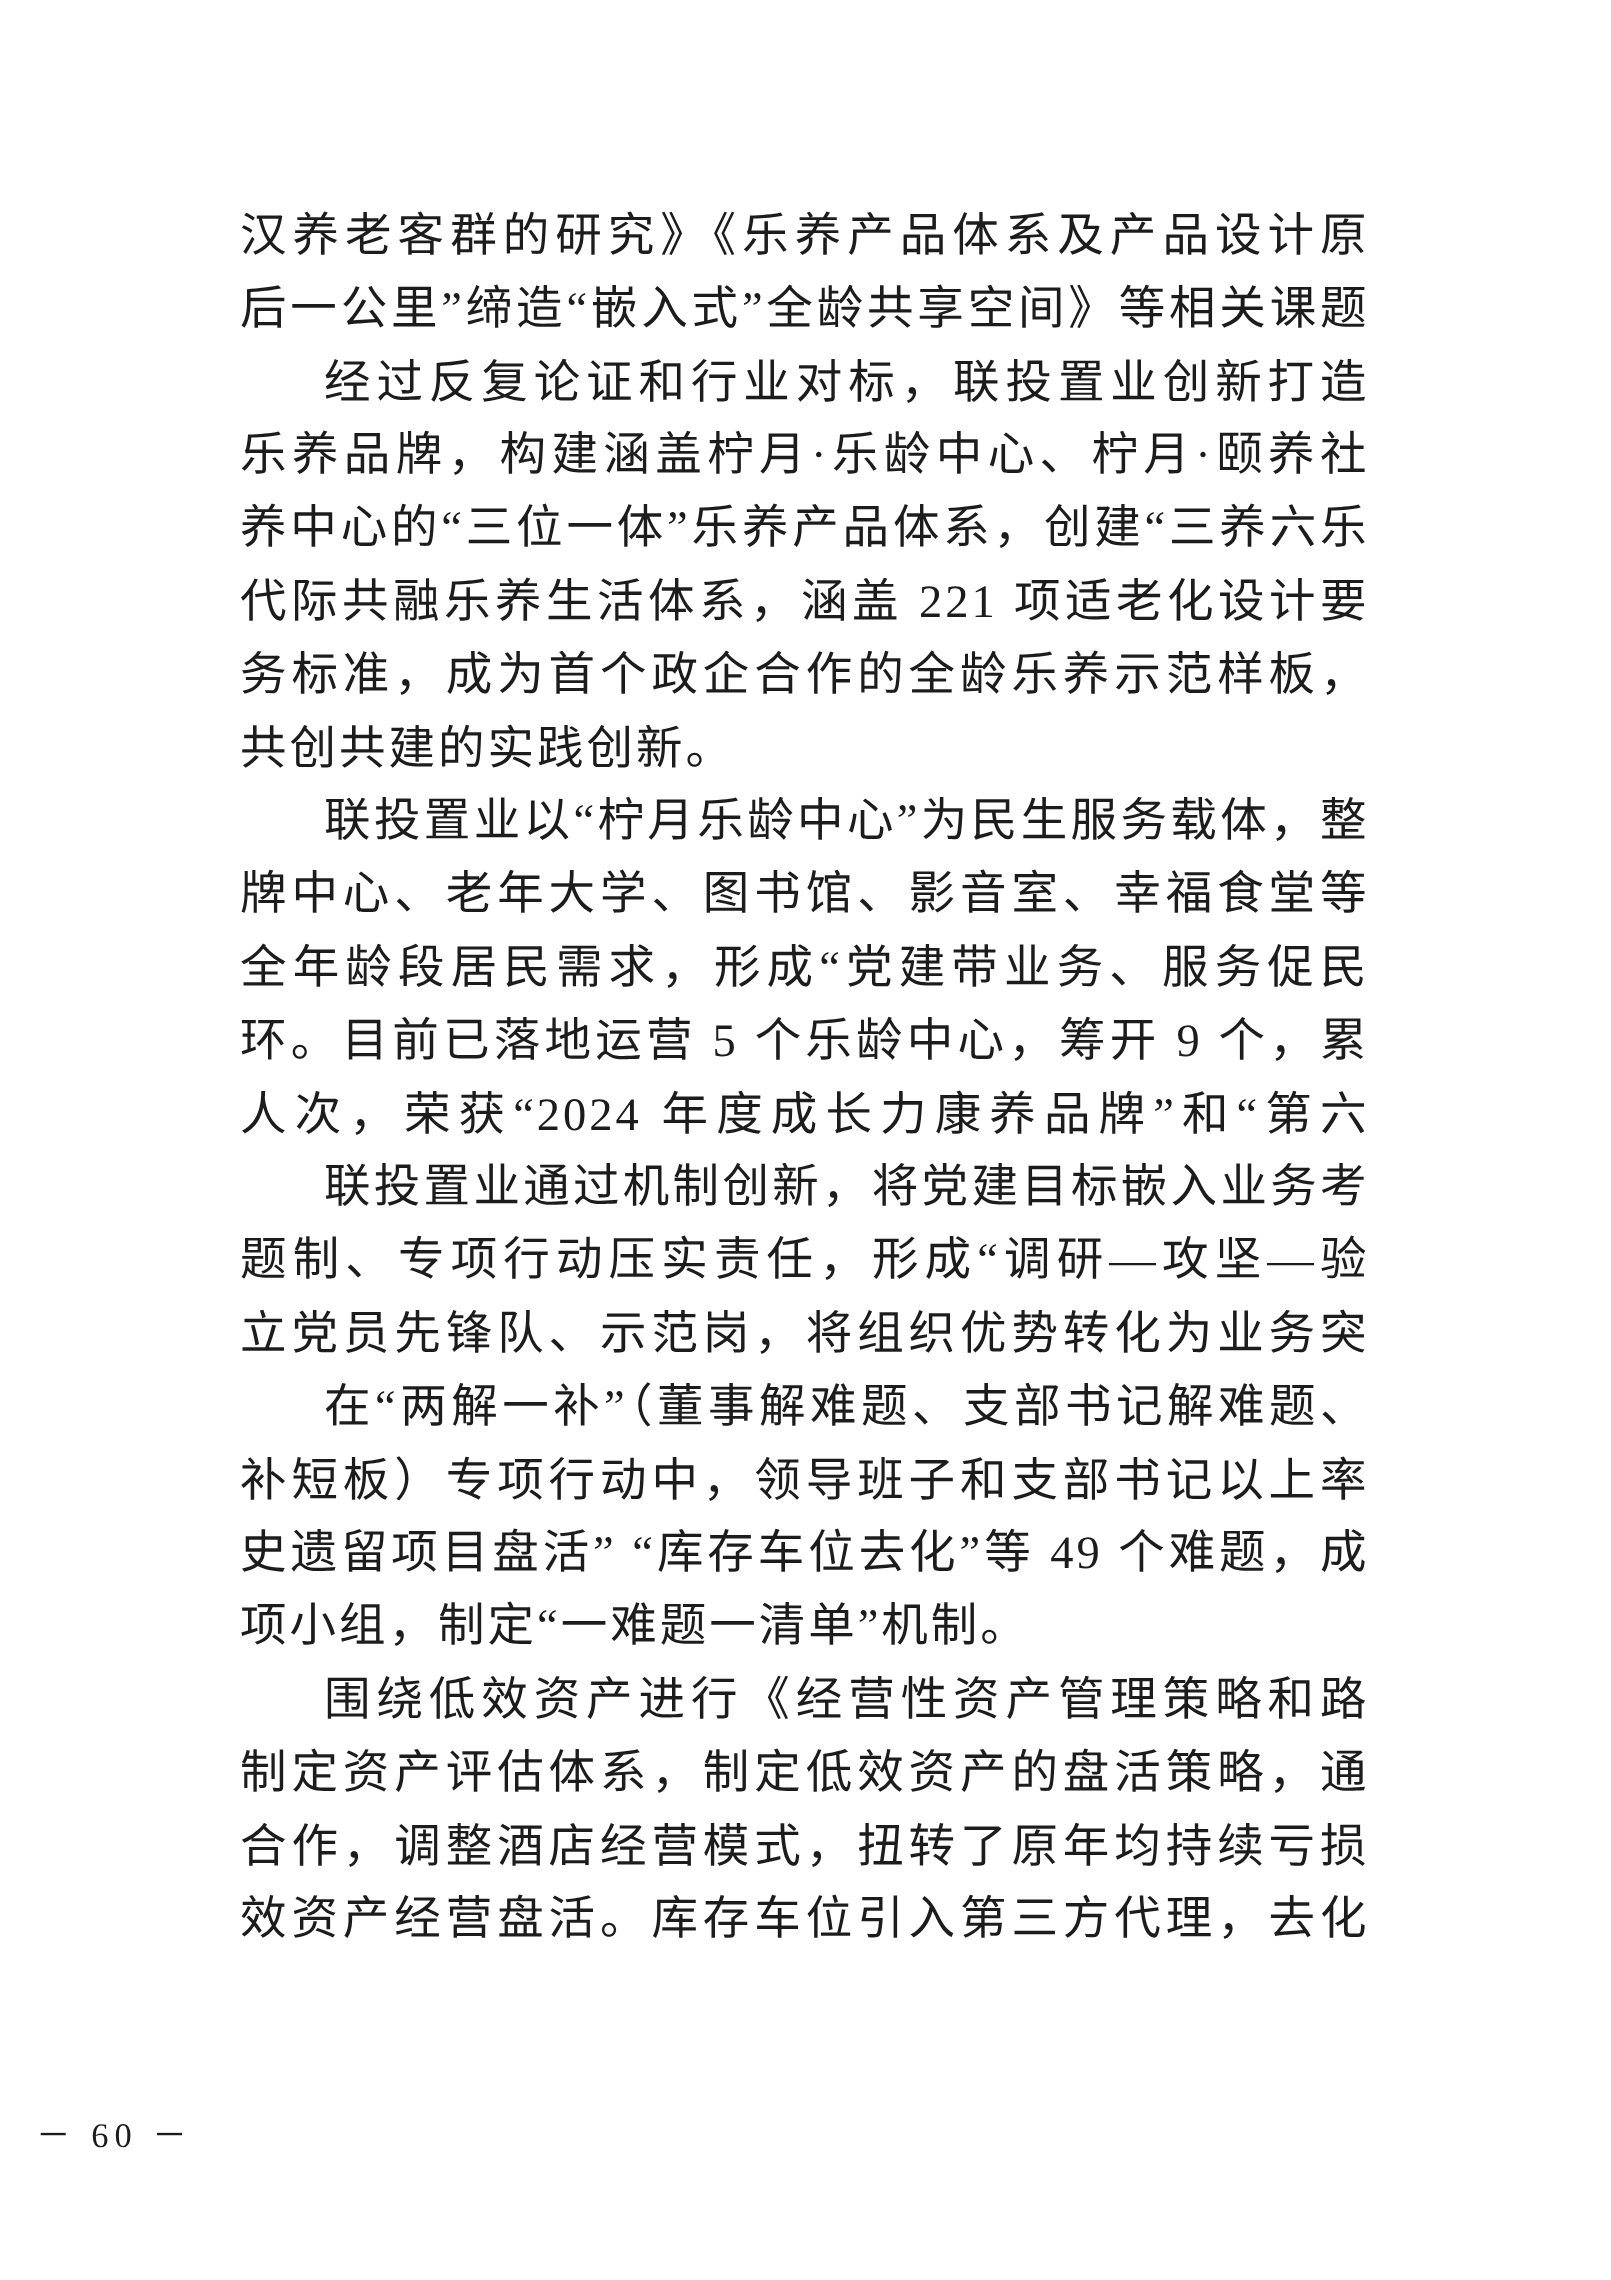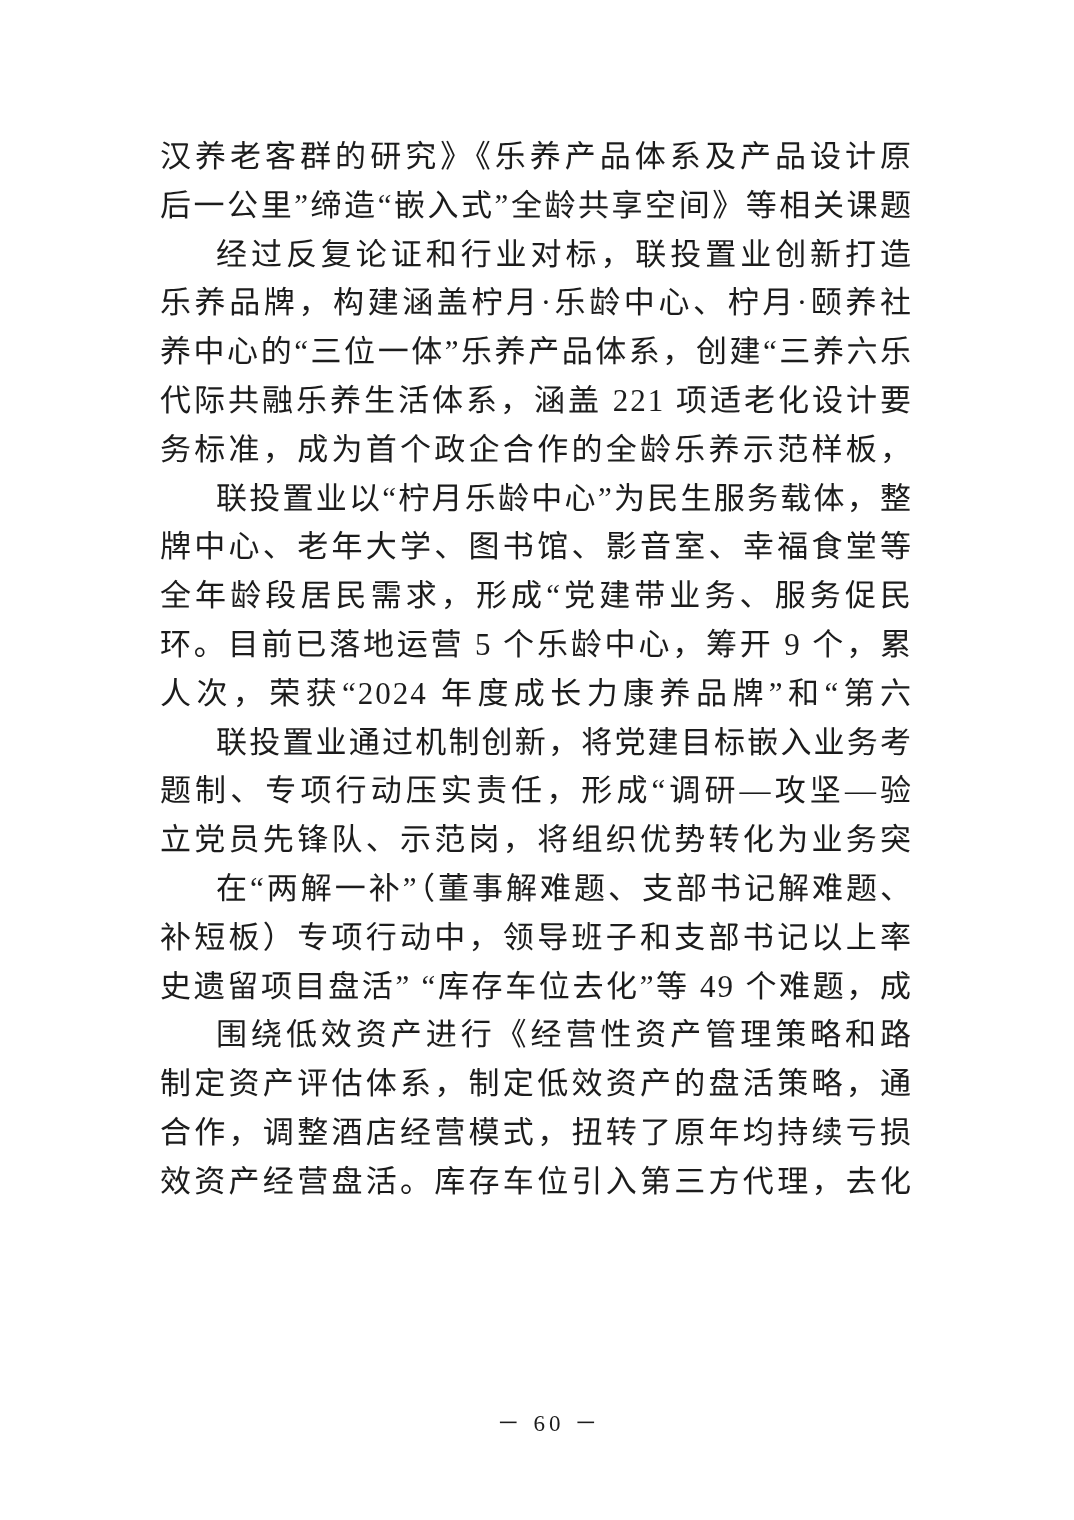"共创共建的实践创新。" div.ln { html: none -> <div>共创共建的实践创新。</div> }
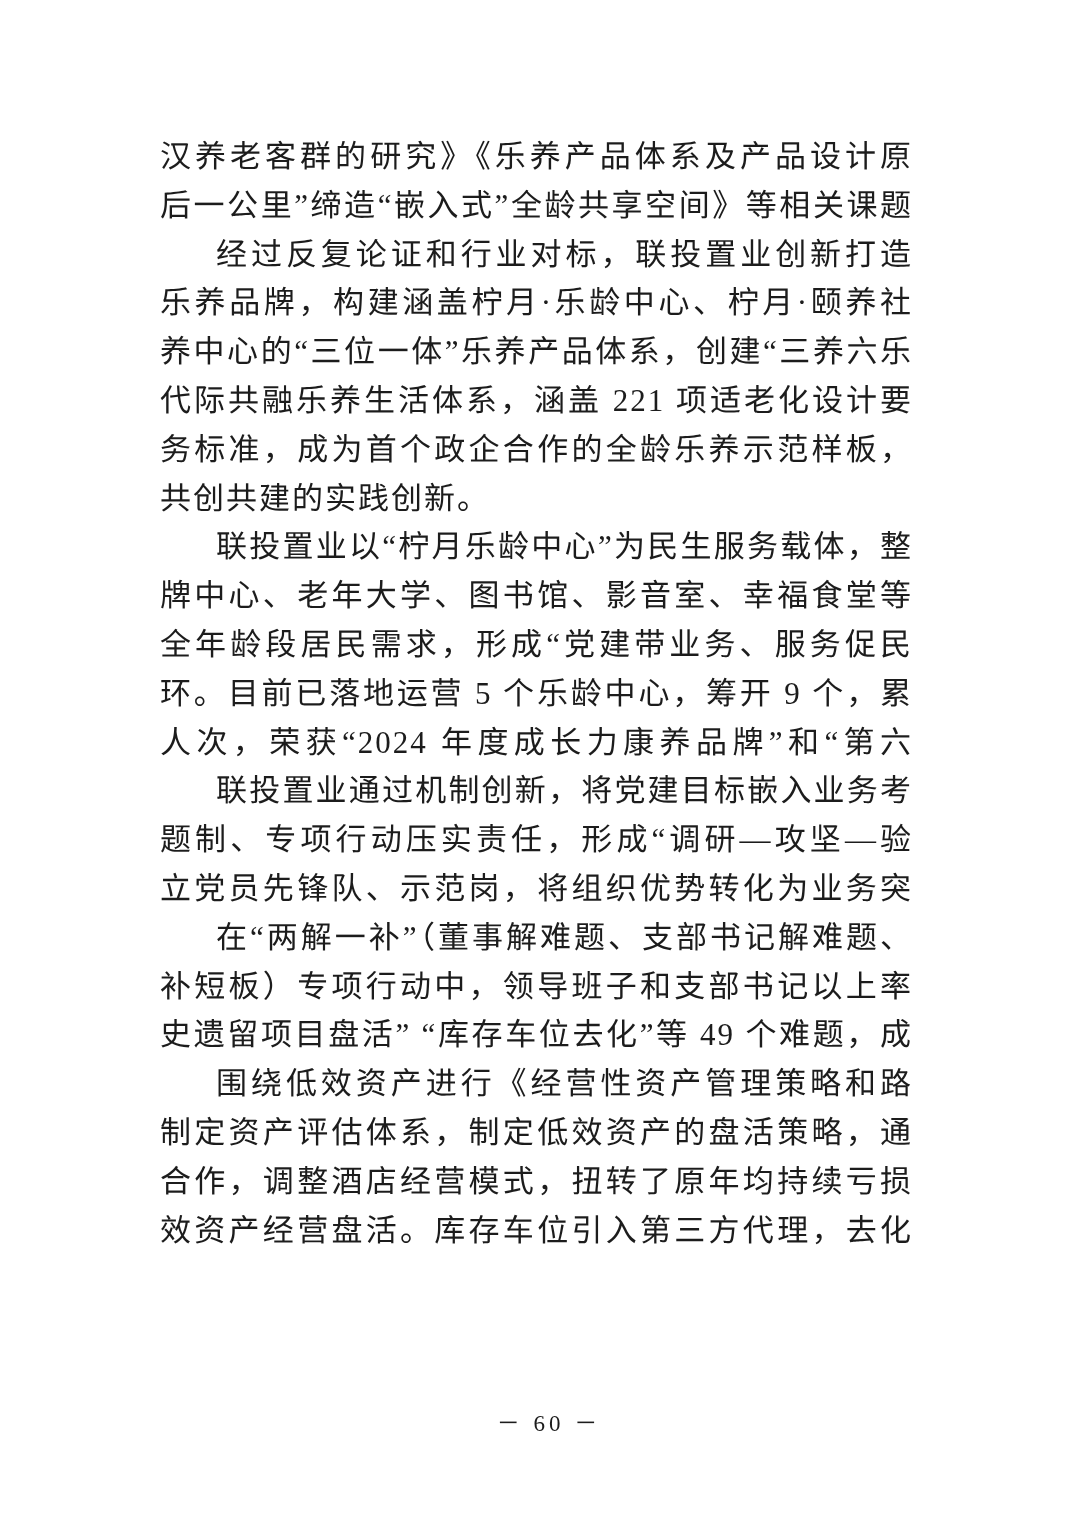"项小组，制定“一难题一清单”机制。" div.ln { html: none -> <div>项小组，制定“一难题一清单”机制。</div> }
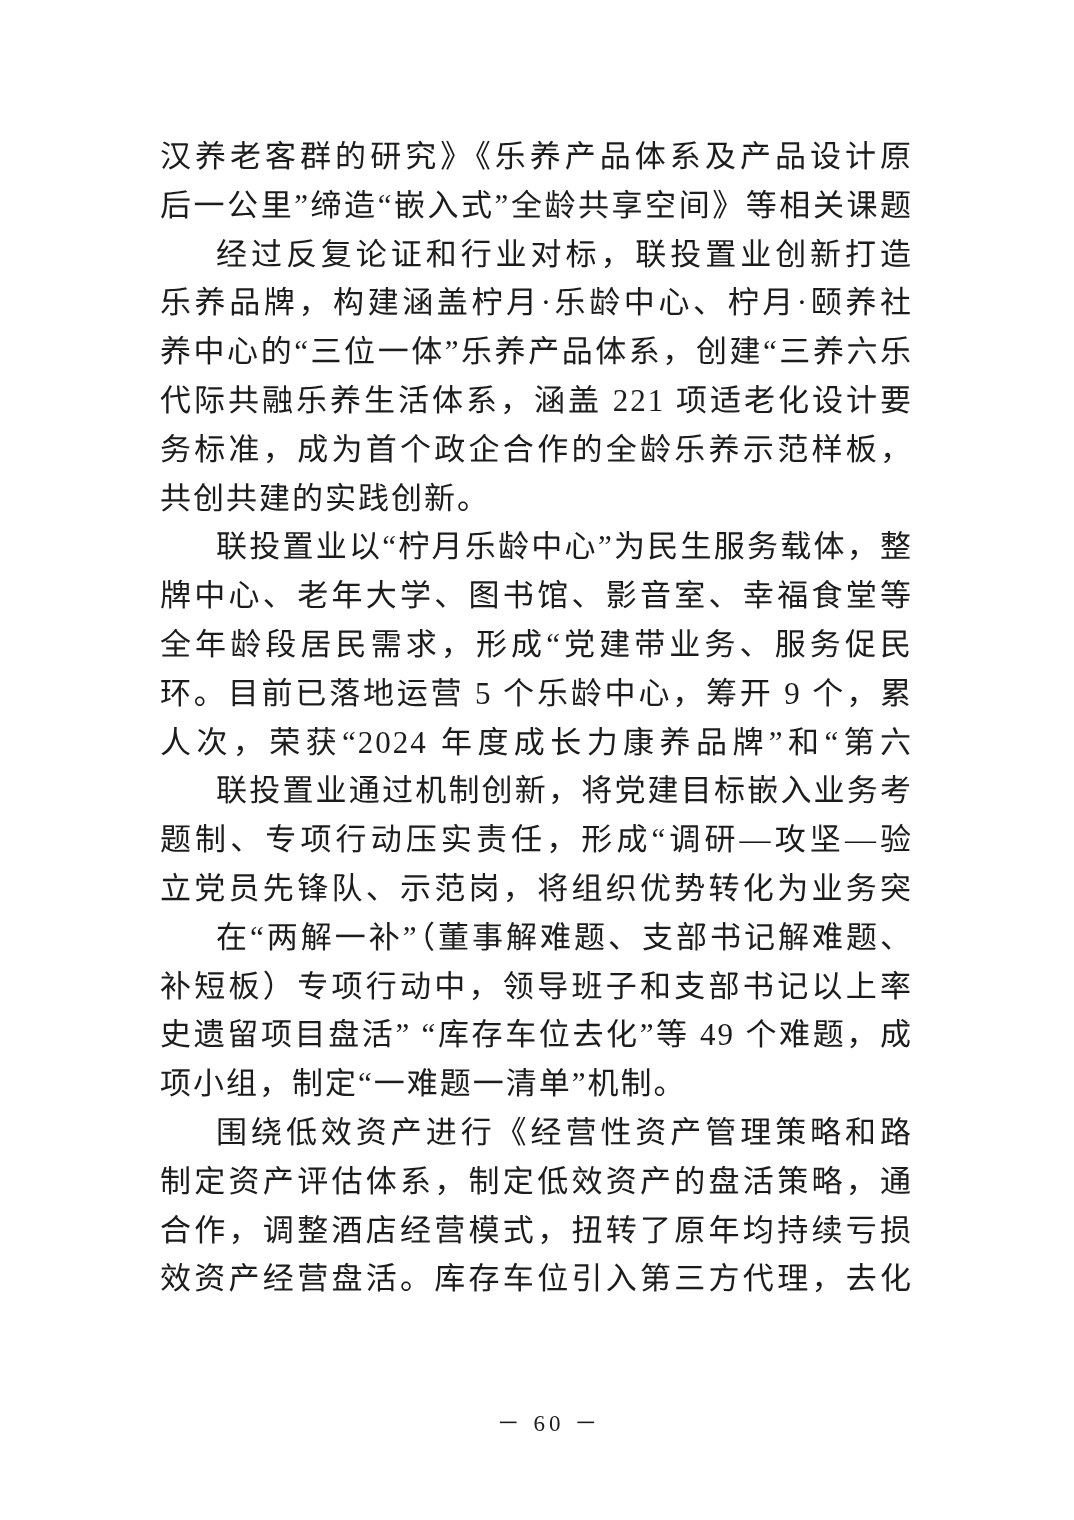"－ 60 －" .page-footer { text-align: center -> left }
